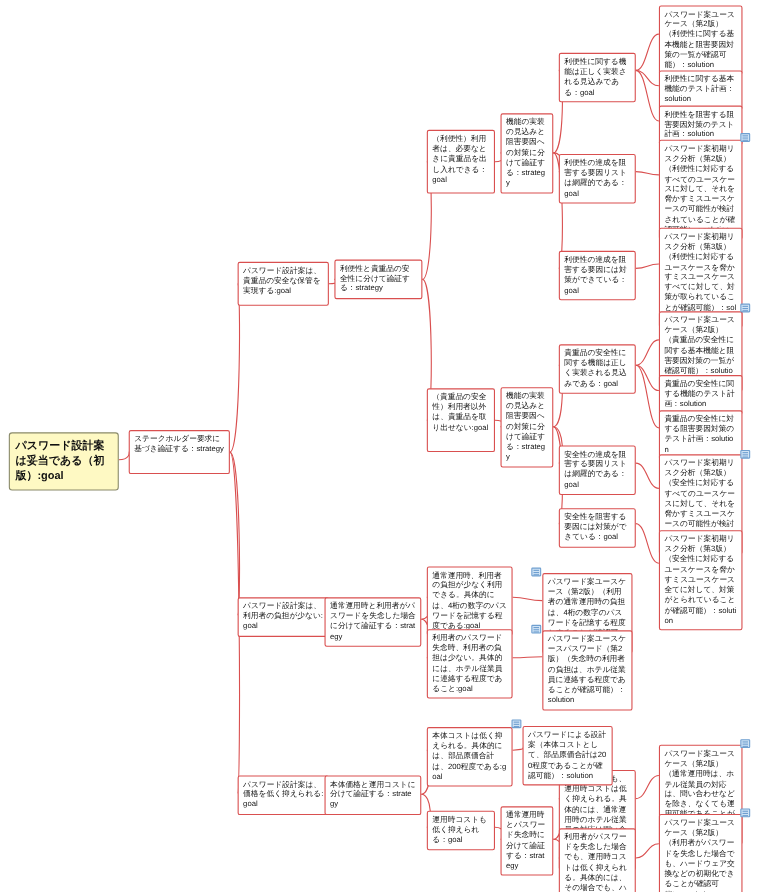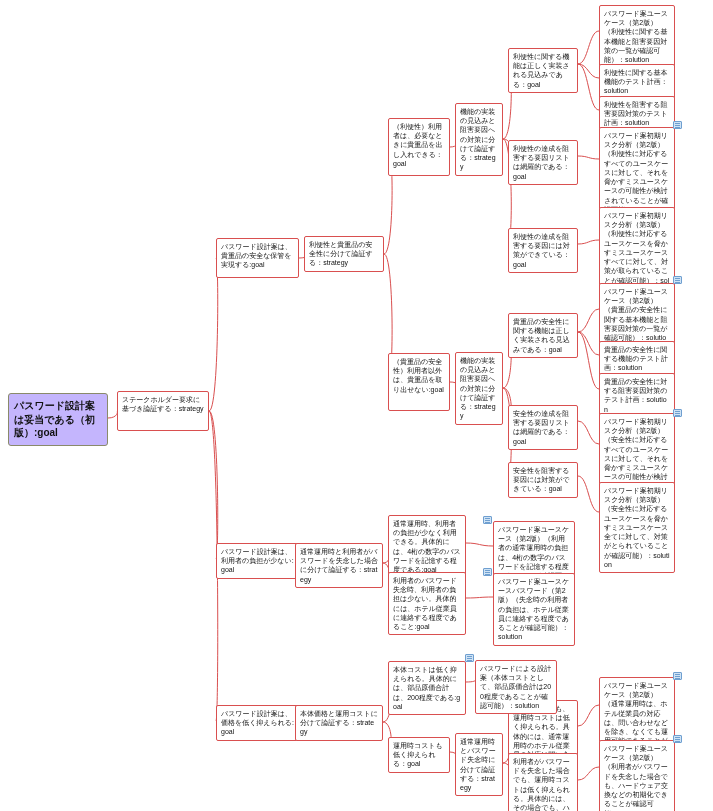"パスワード設計案は妥当である（初版）:goal" .node.root { background: #c4b5fd -> #fef9c3 }
